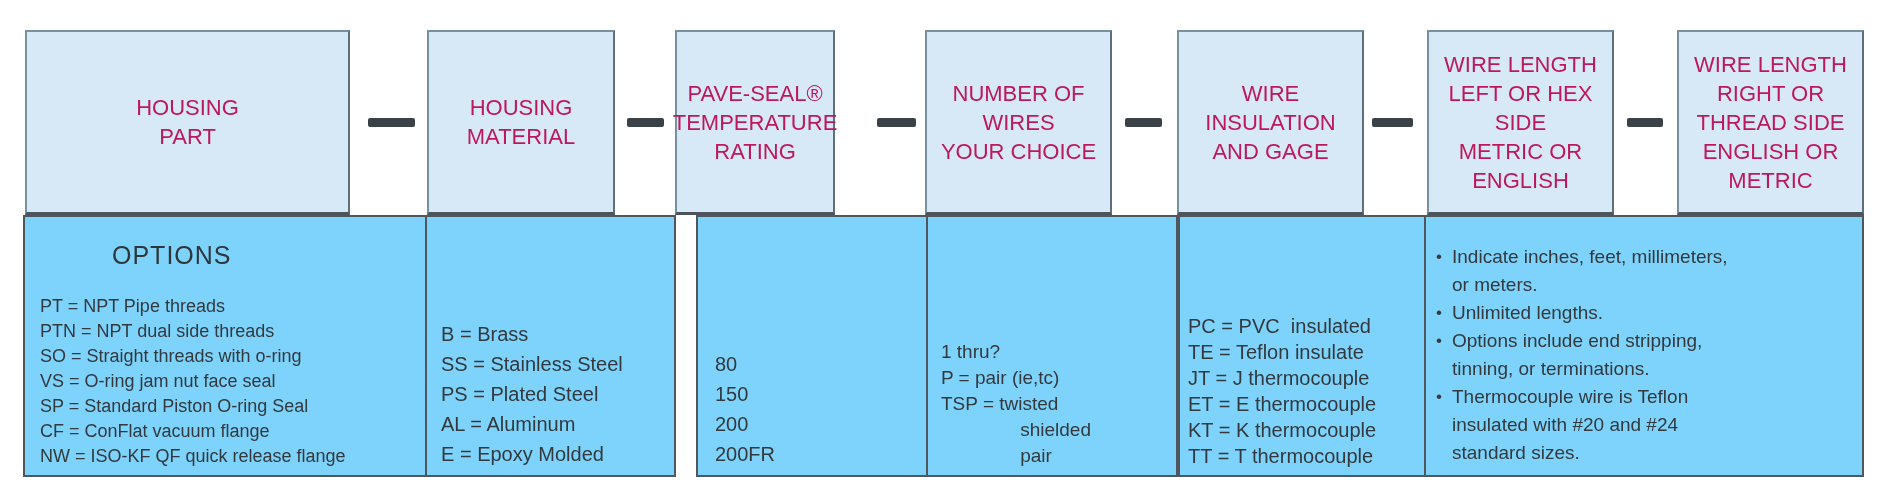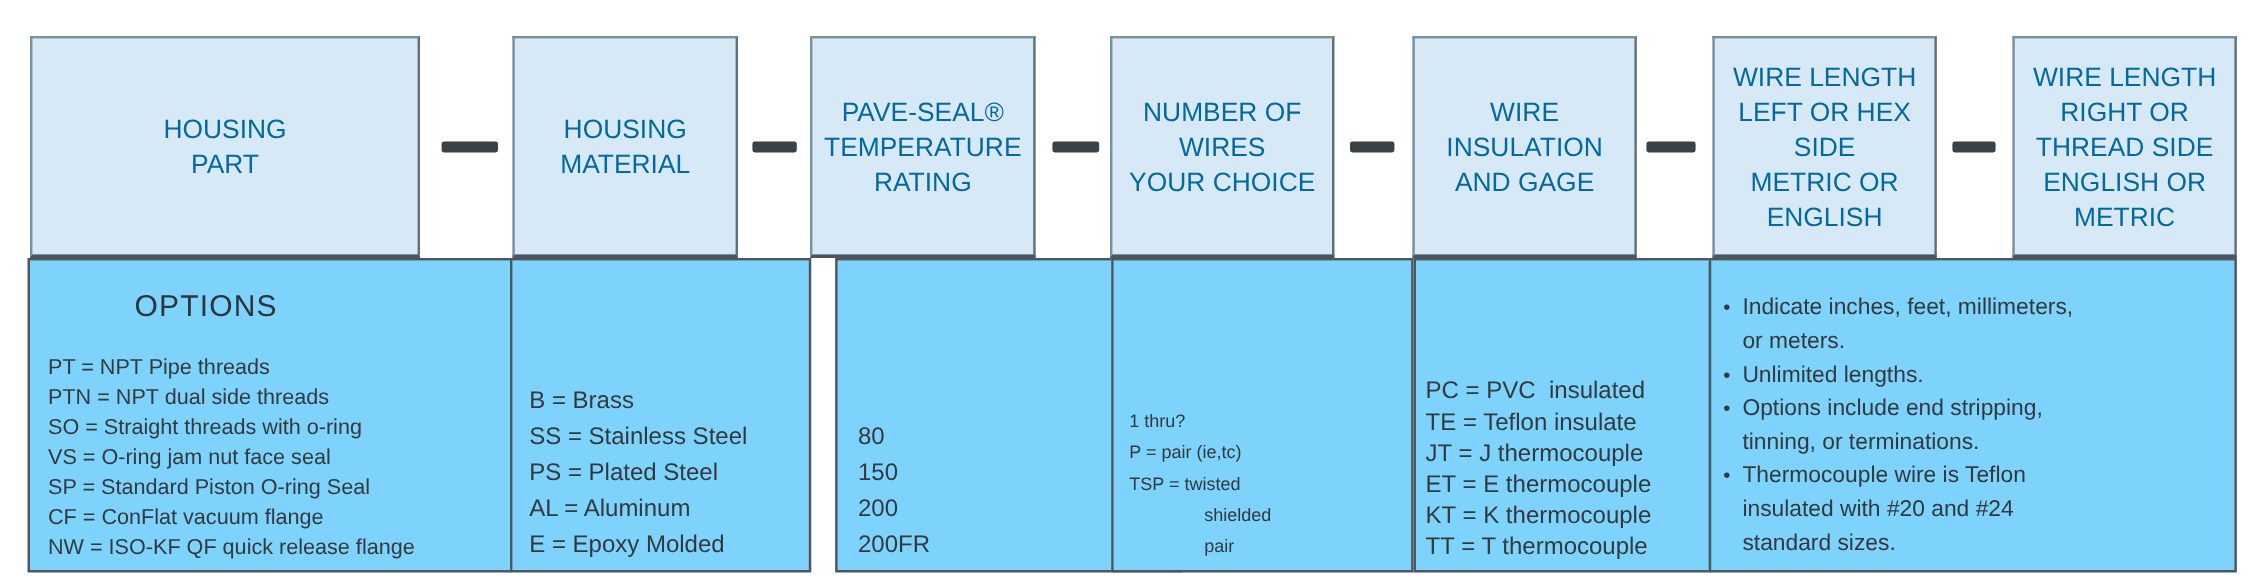"WIRE LENGTH" .top-box .hdr { color: #0369a1 -> #be185d }
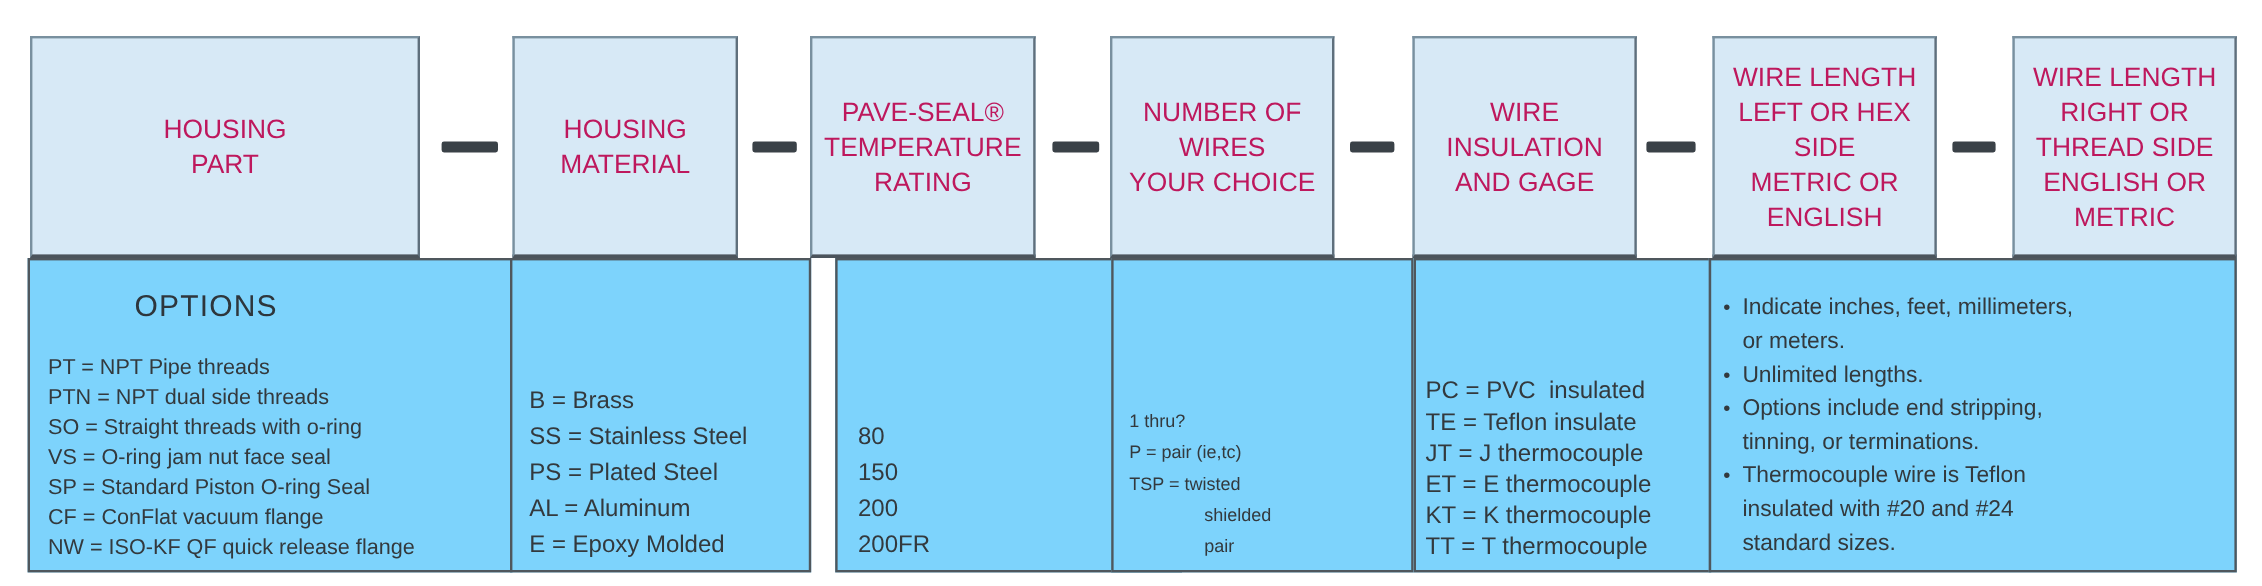"PAVE-SEAL®" .b3 { width: 188px -> 160px }
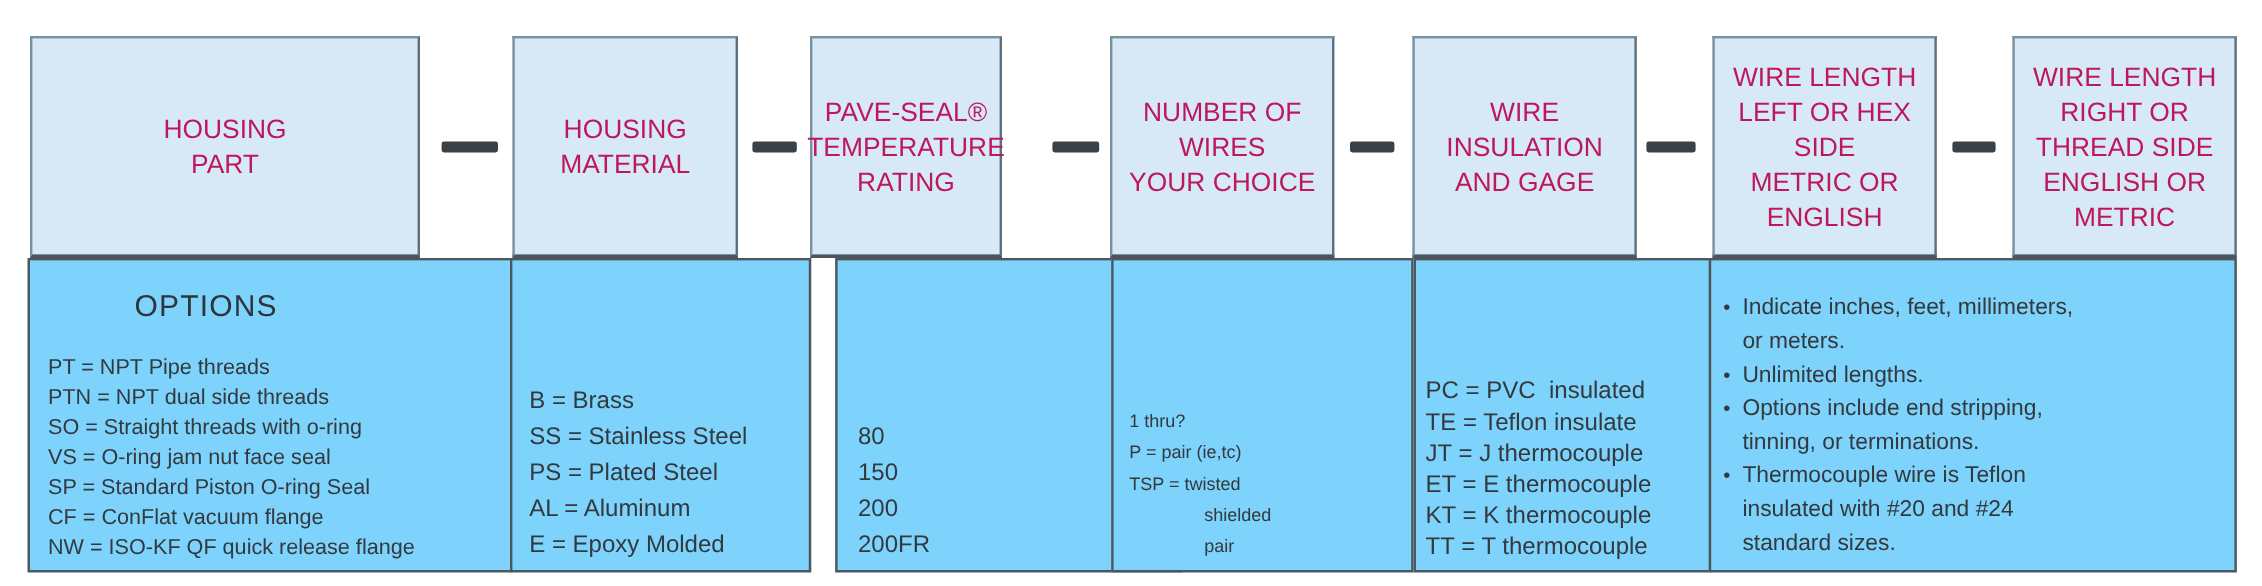"1 thru?" .c4 .opt-line { font-size: 15px -> 19px }
